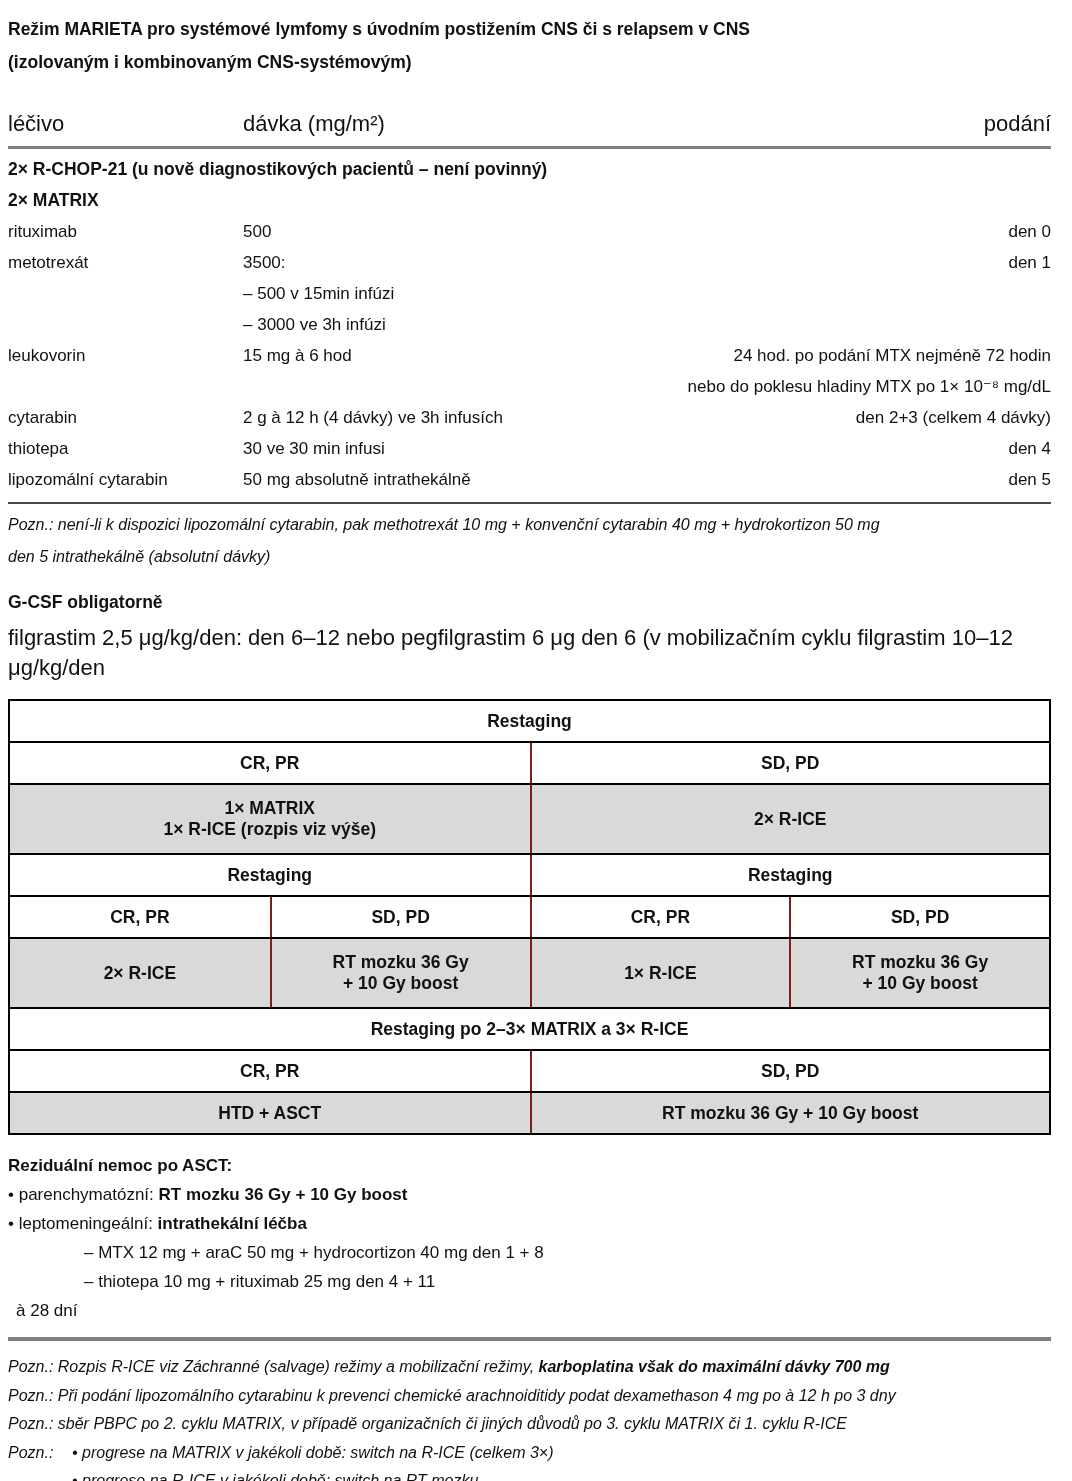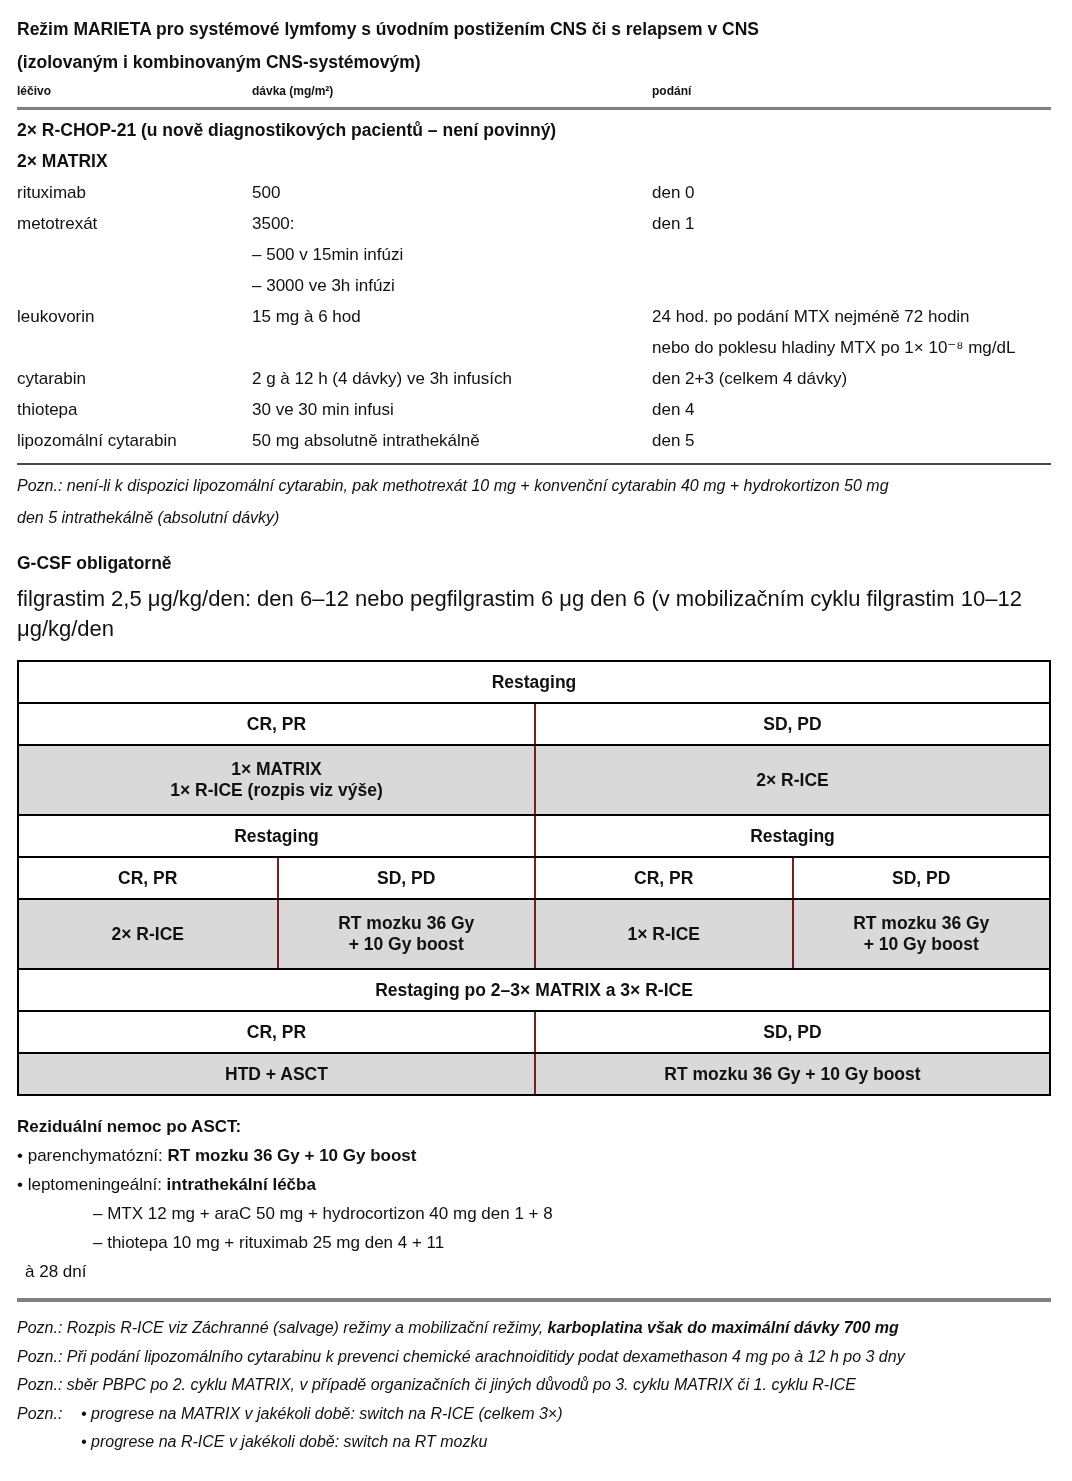"Režim MARIETA pro systémové lymfomy" .page { padding: 13px 21px 0 17px -> 13px 21px 0 8px }
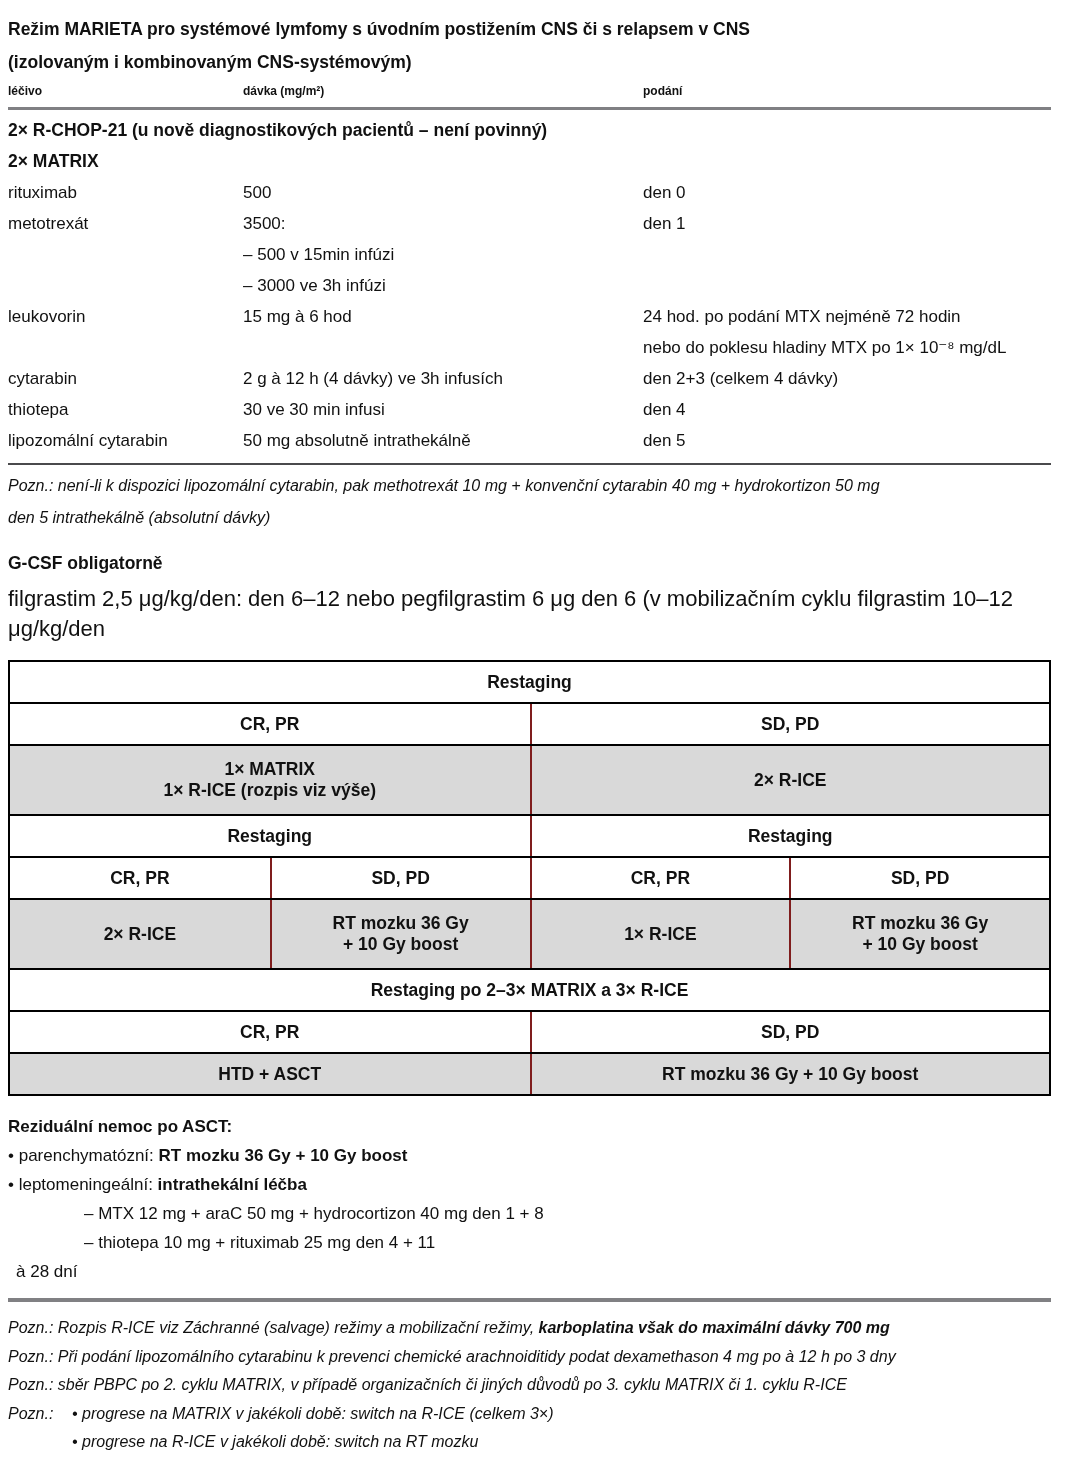"léčivo" .drug-head { font-size: 12px -> 22px; font-weight: 700 -> 400; margin-top: 5px -> 32px }
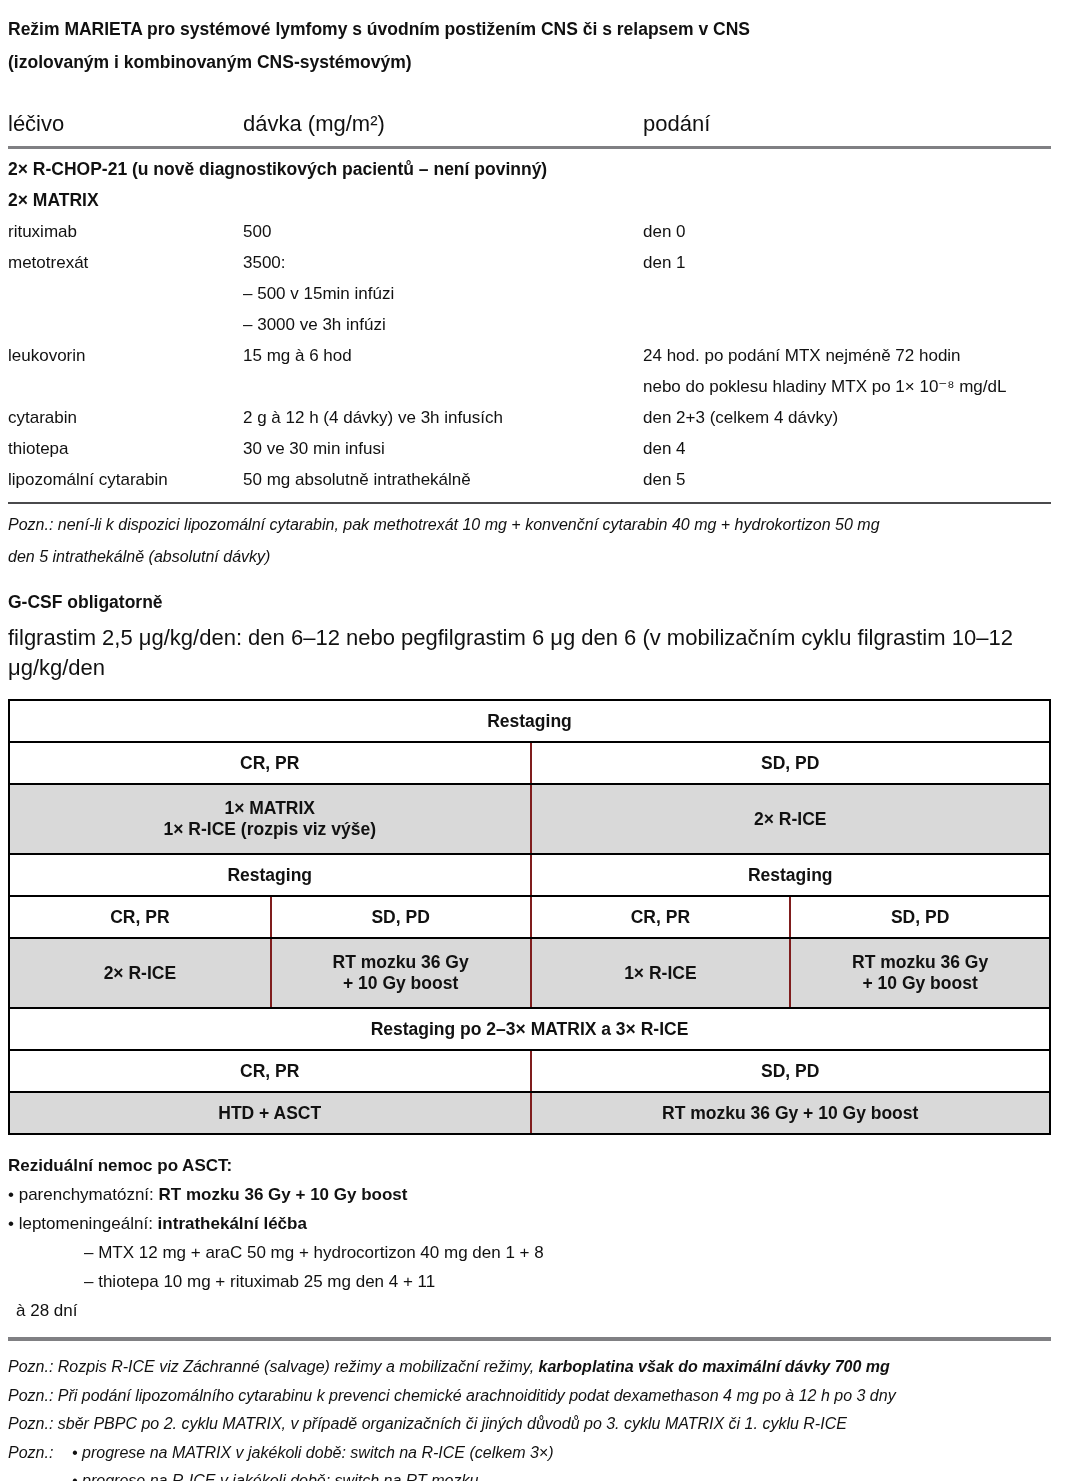"podání" .drug-grid .c3 { text-align: left -> right }
